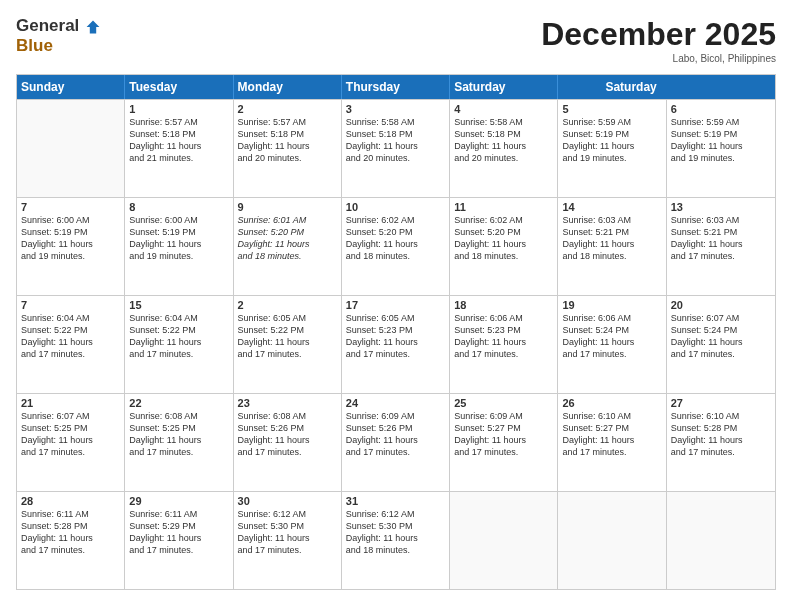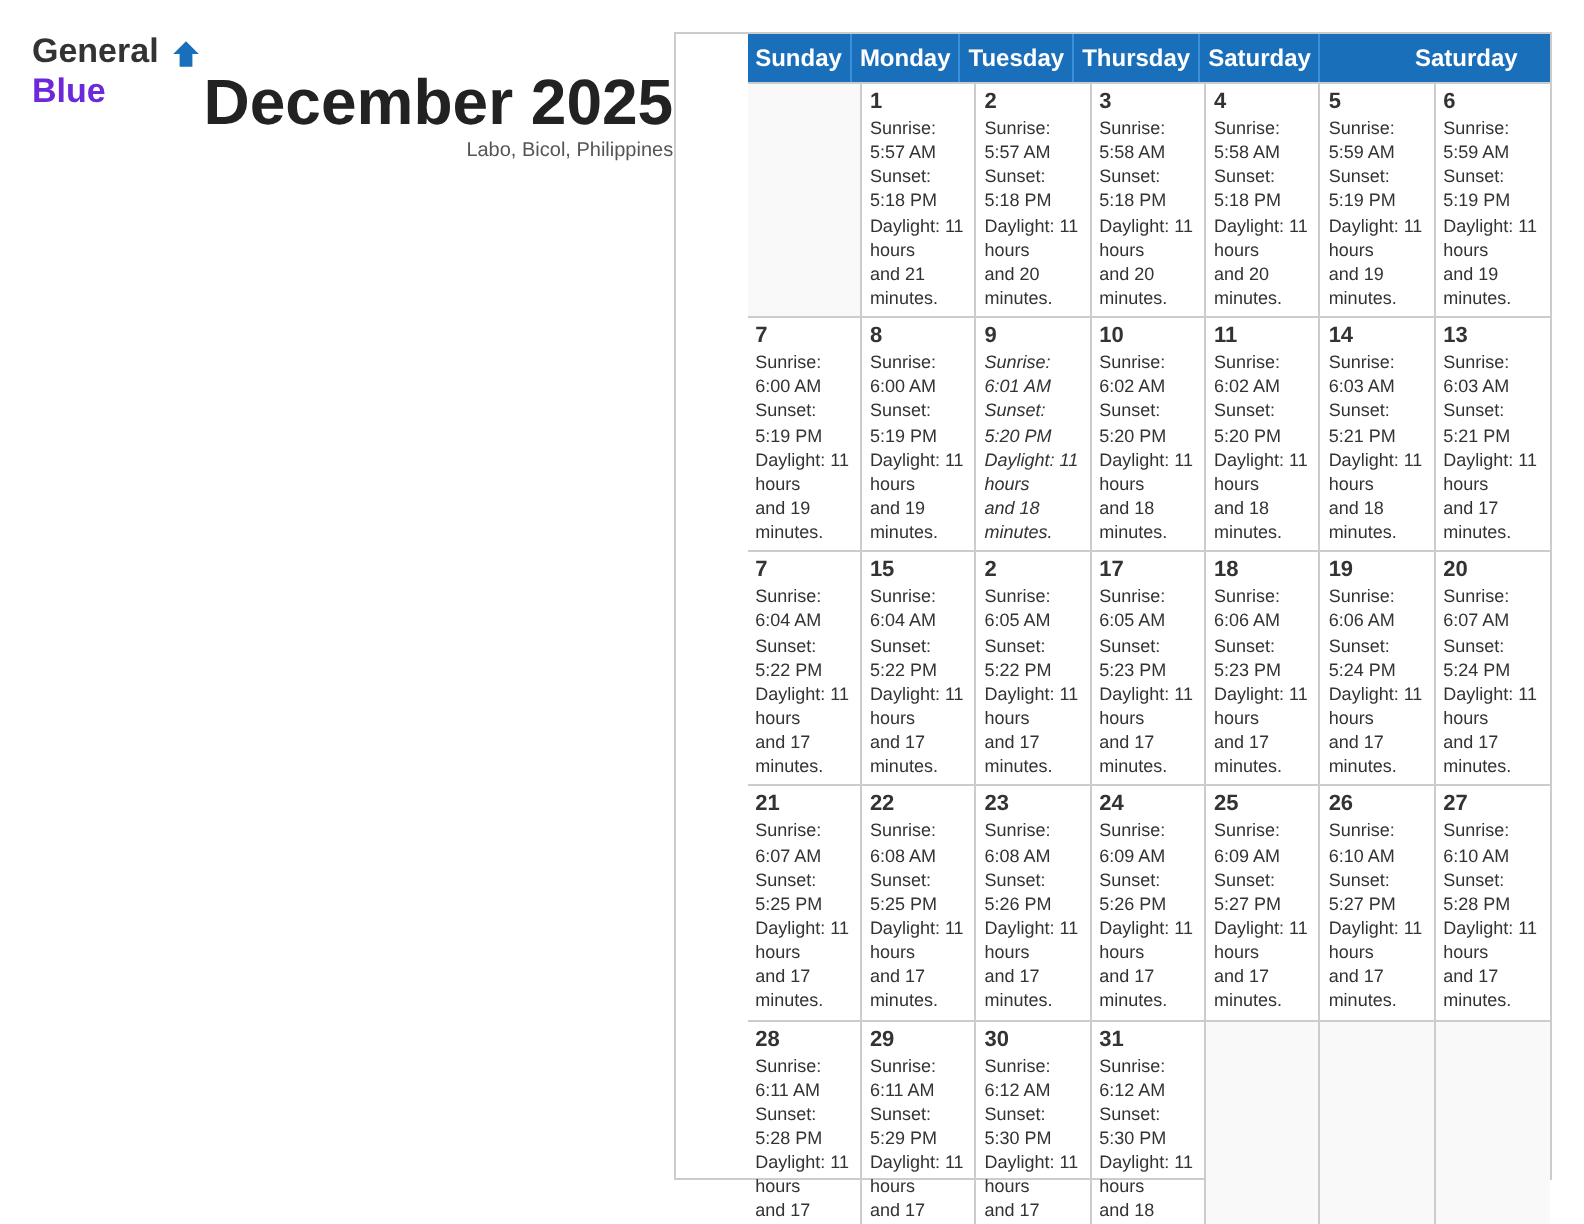"General" .page { flex-direction: row -> column }
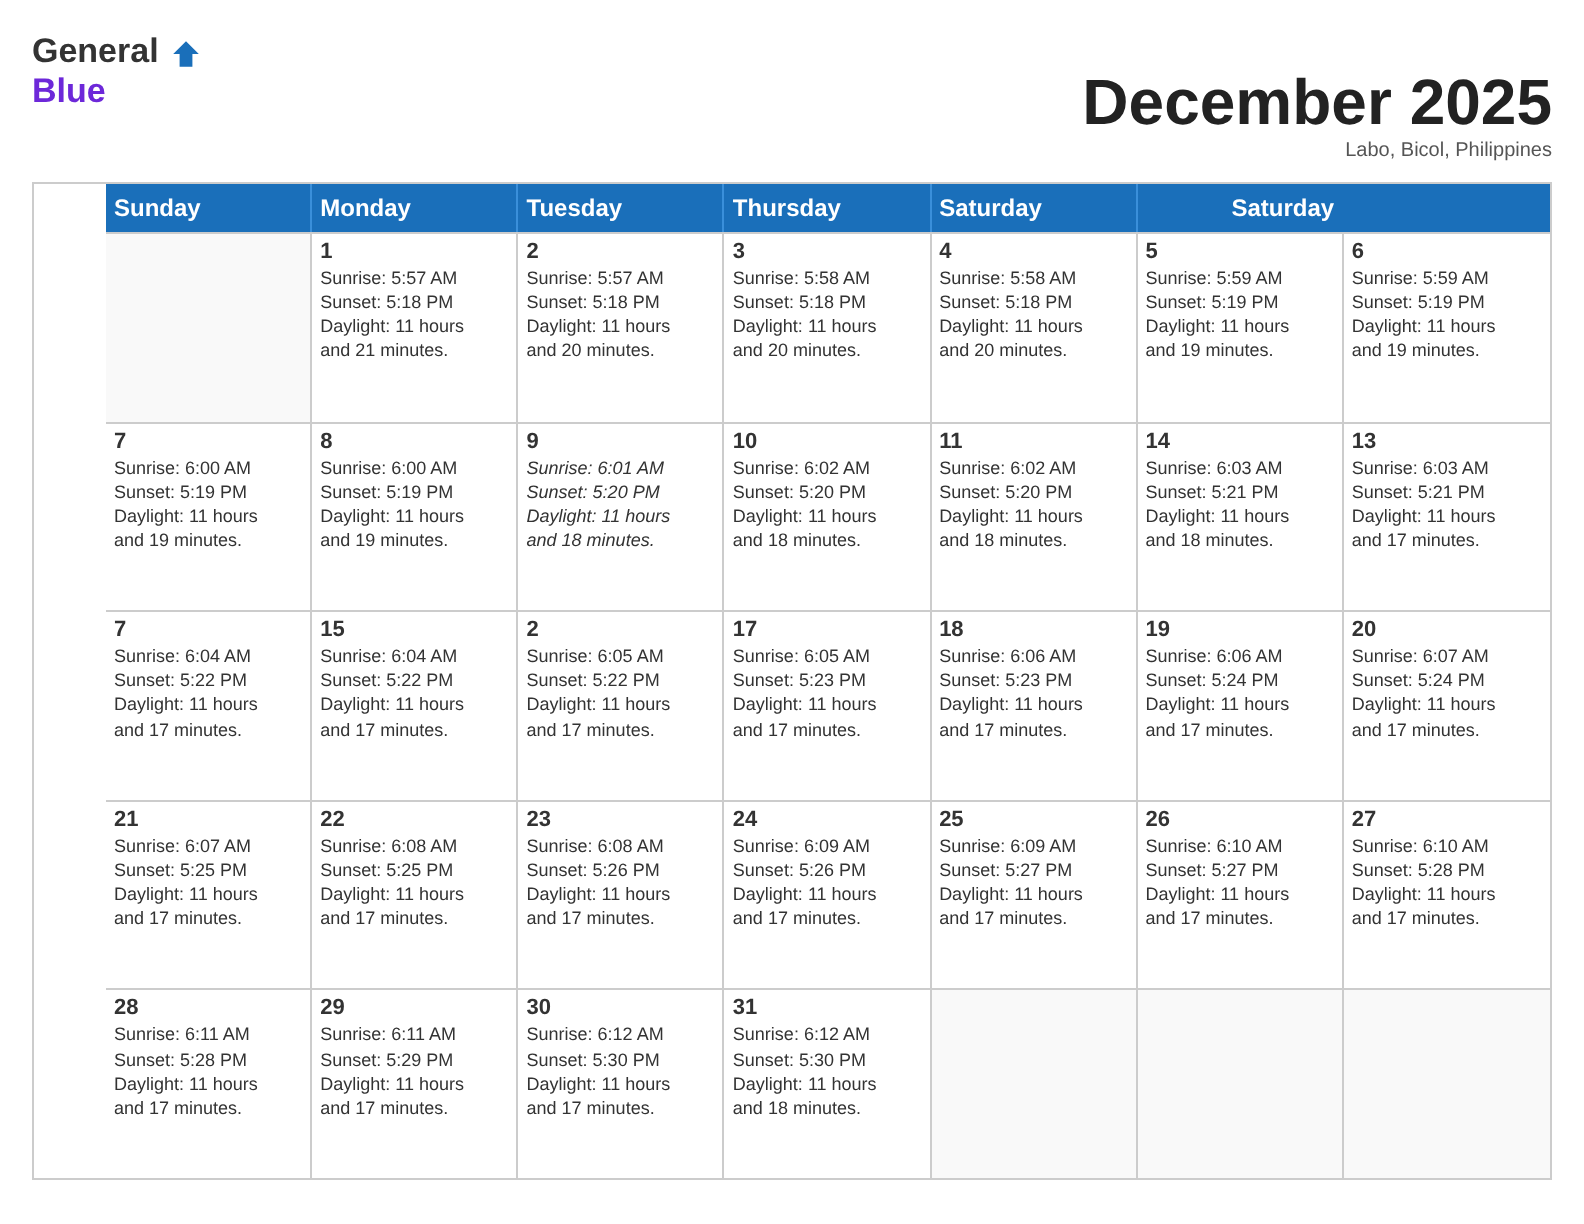"Blue" span { color: #6d28d9 -> #a16207 }
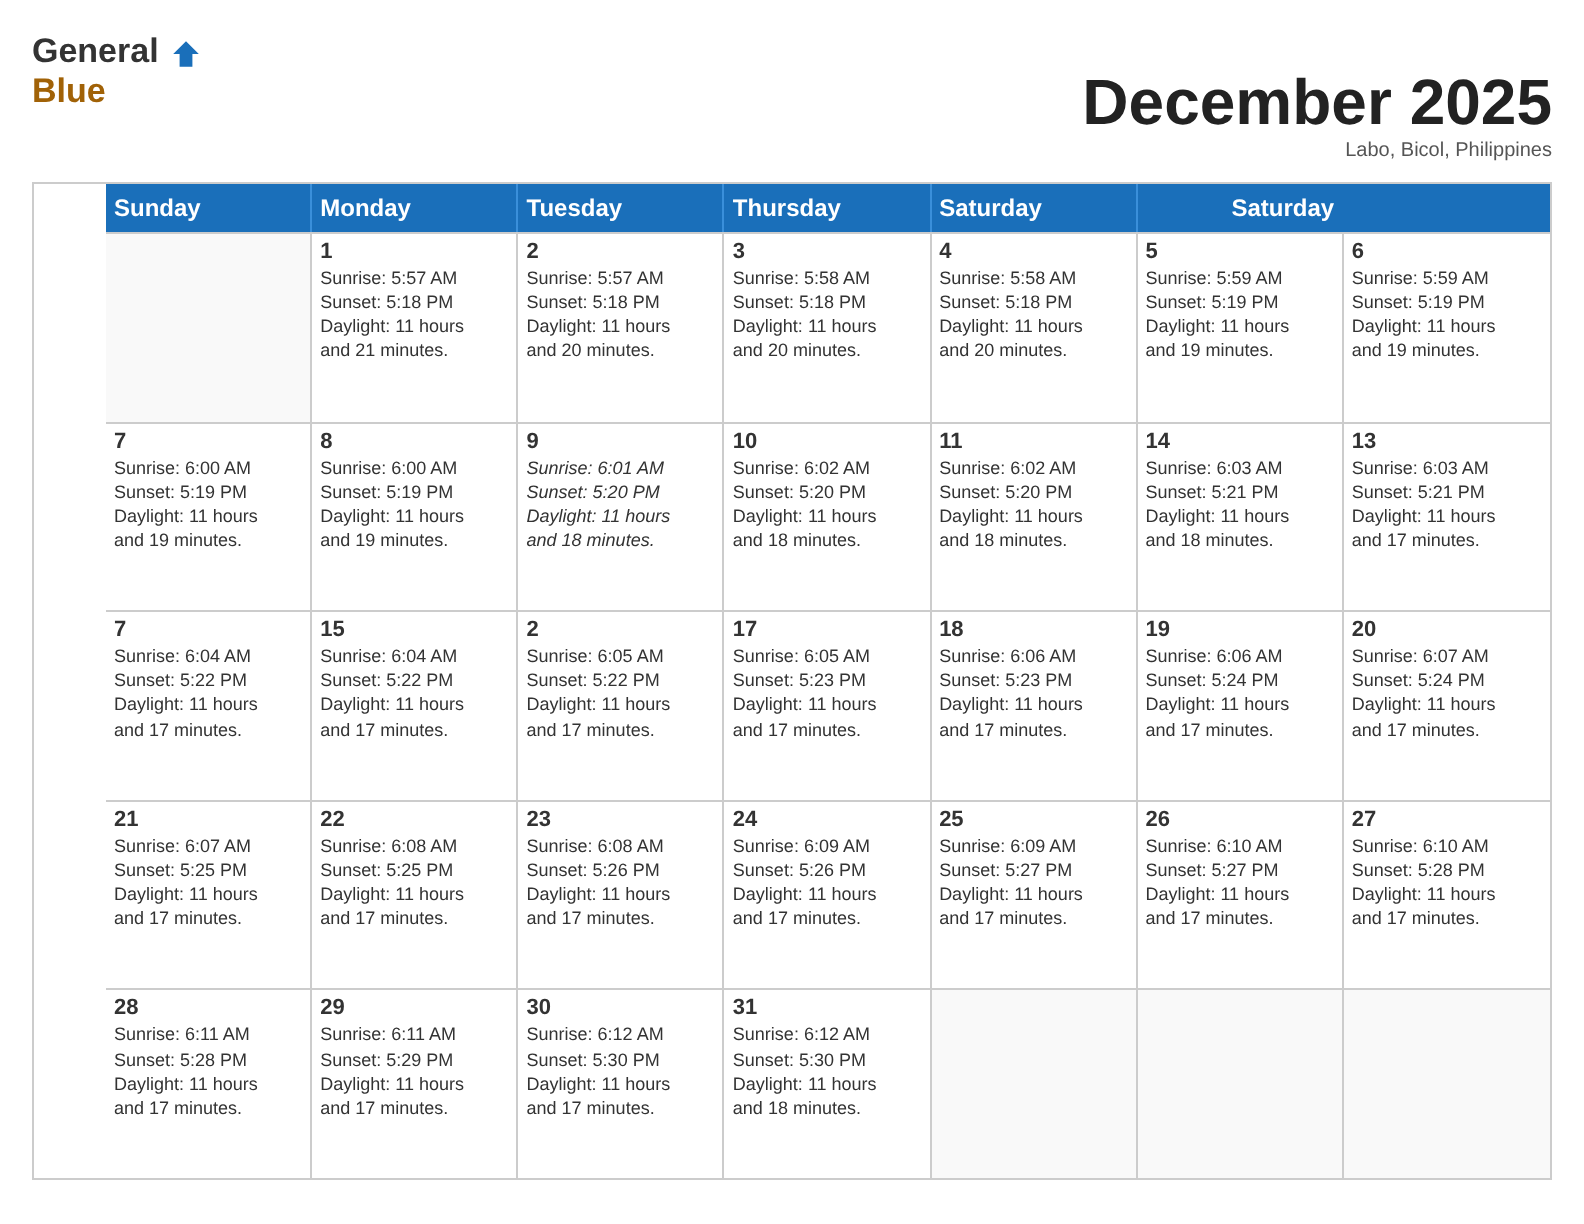"December 2025" .month-title { margin-top: 17px -> none }
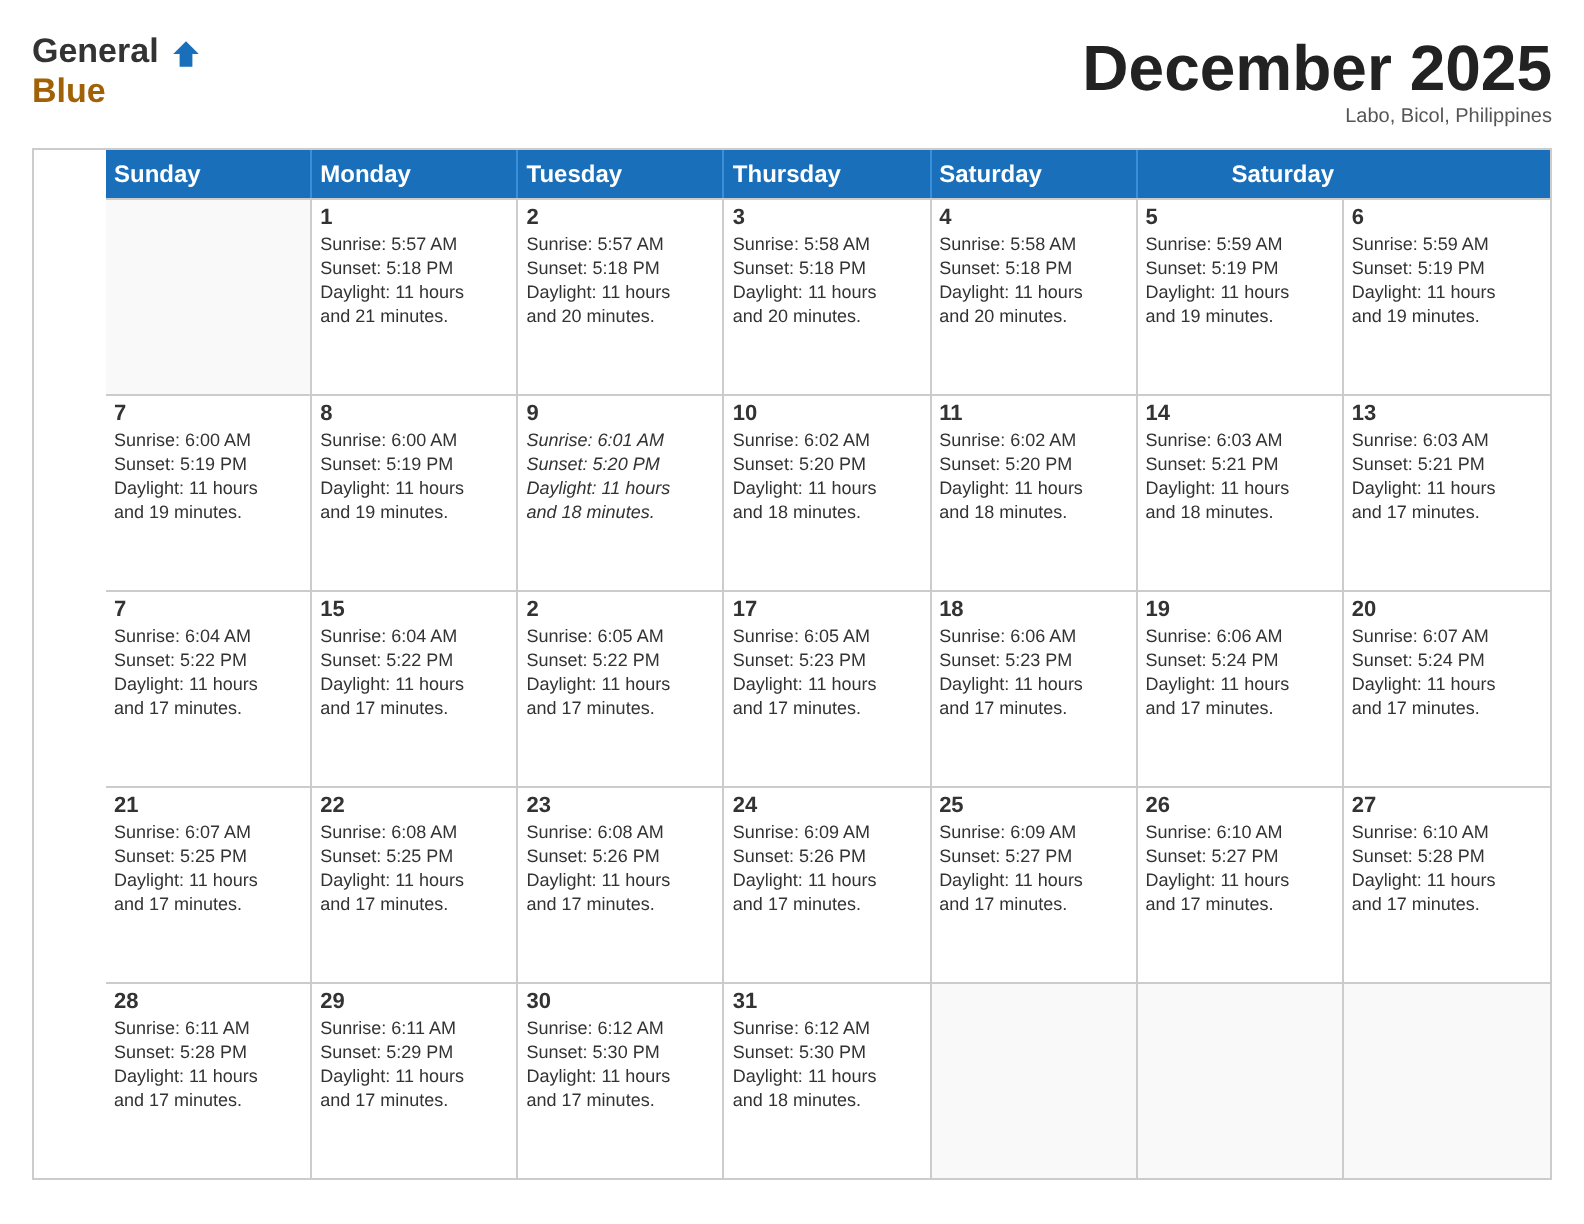"Sunday" .calendar { padding-left: 36px -> none }
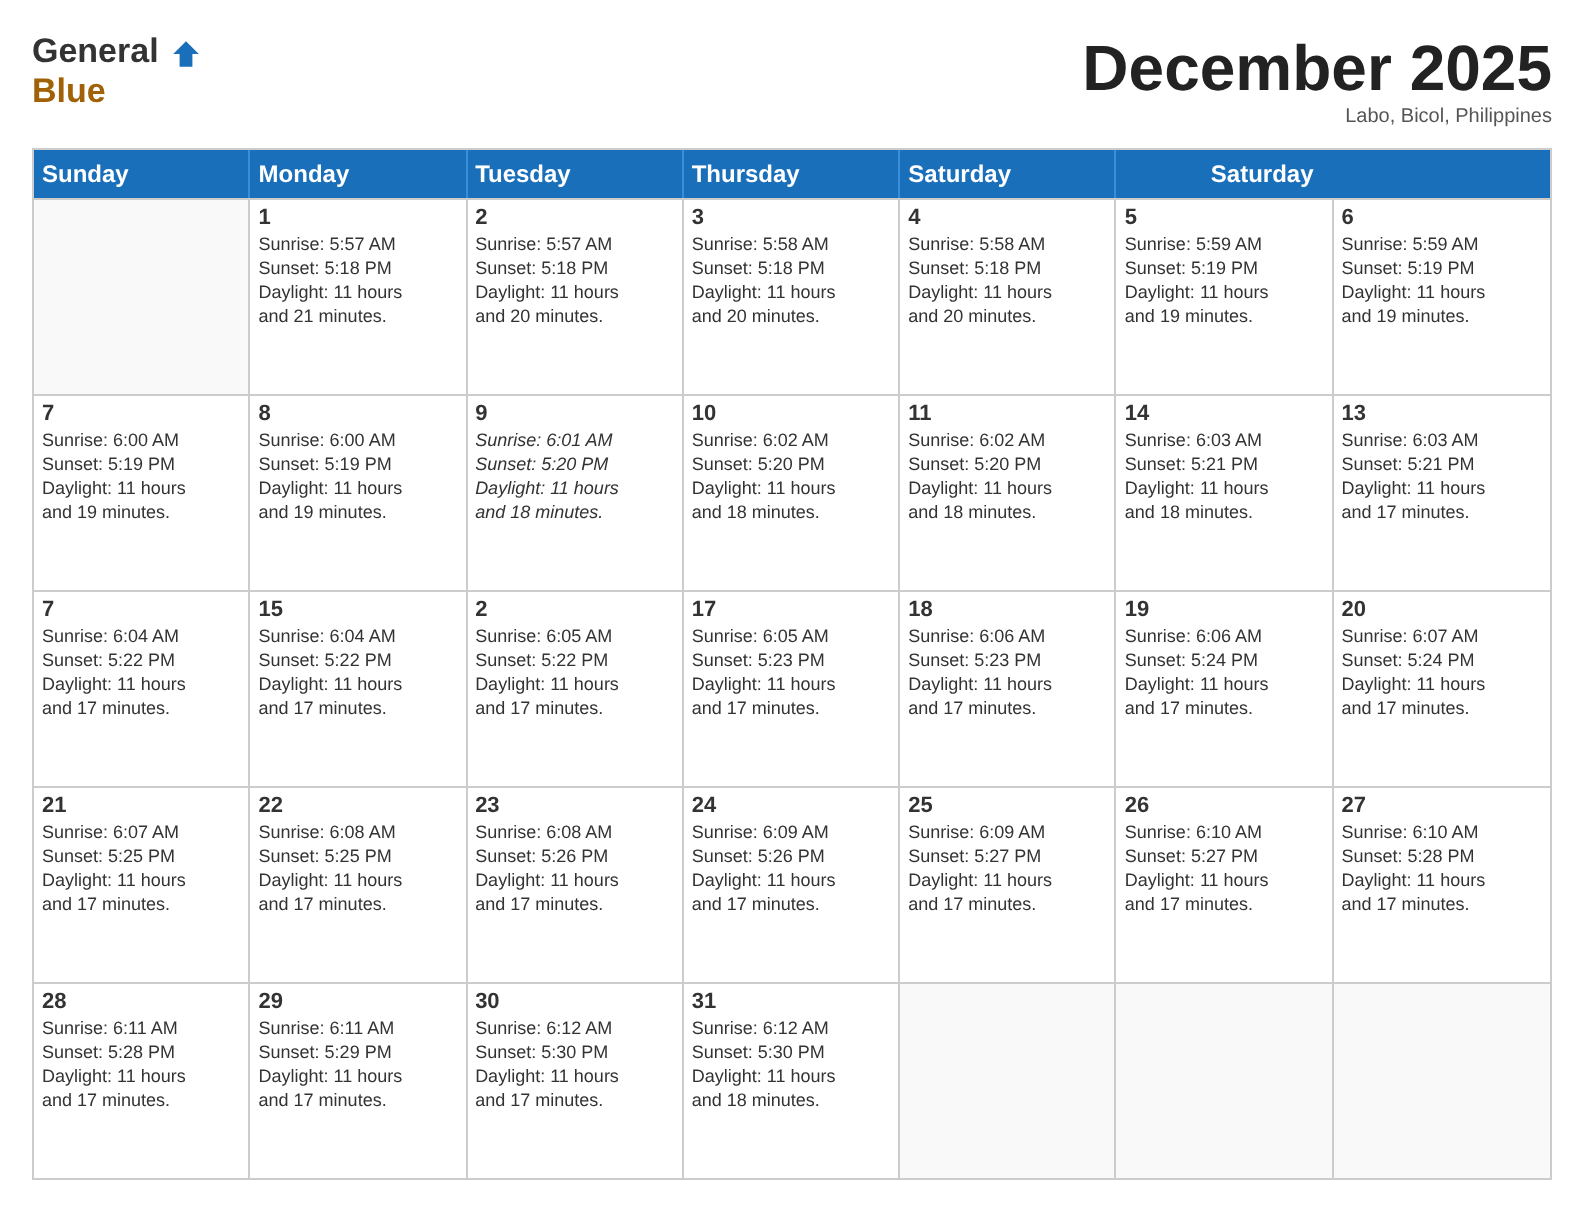"Monday" div.cal-header-cell { order: before "Tuesday" -> after "Tuesday" }
